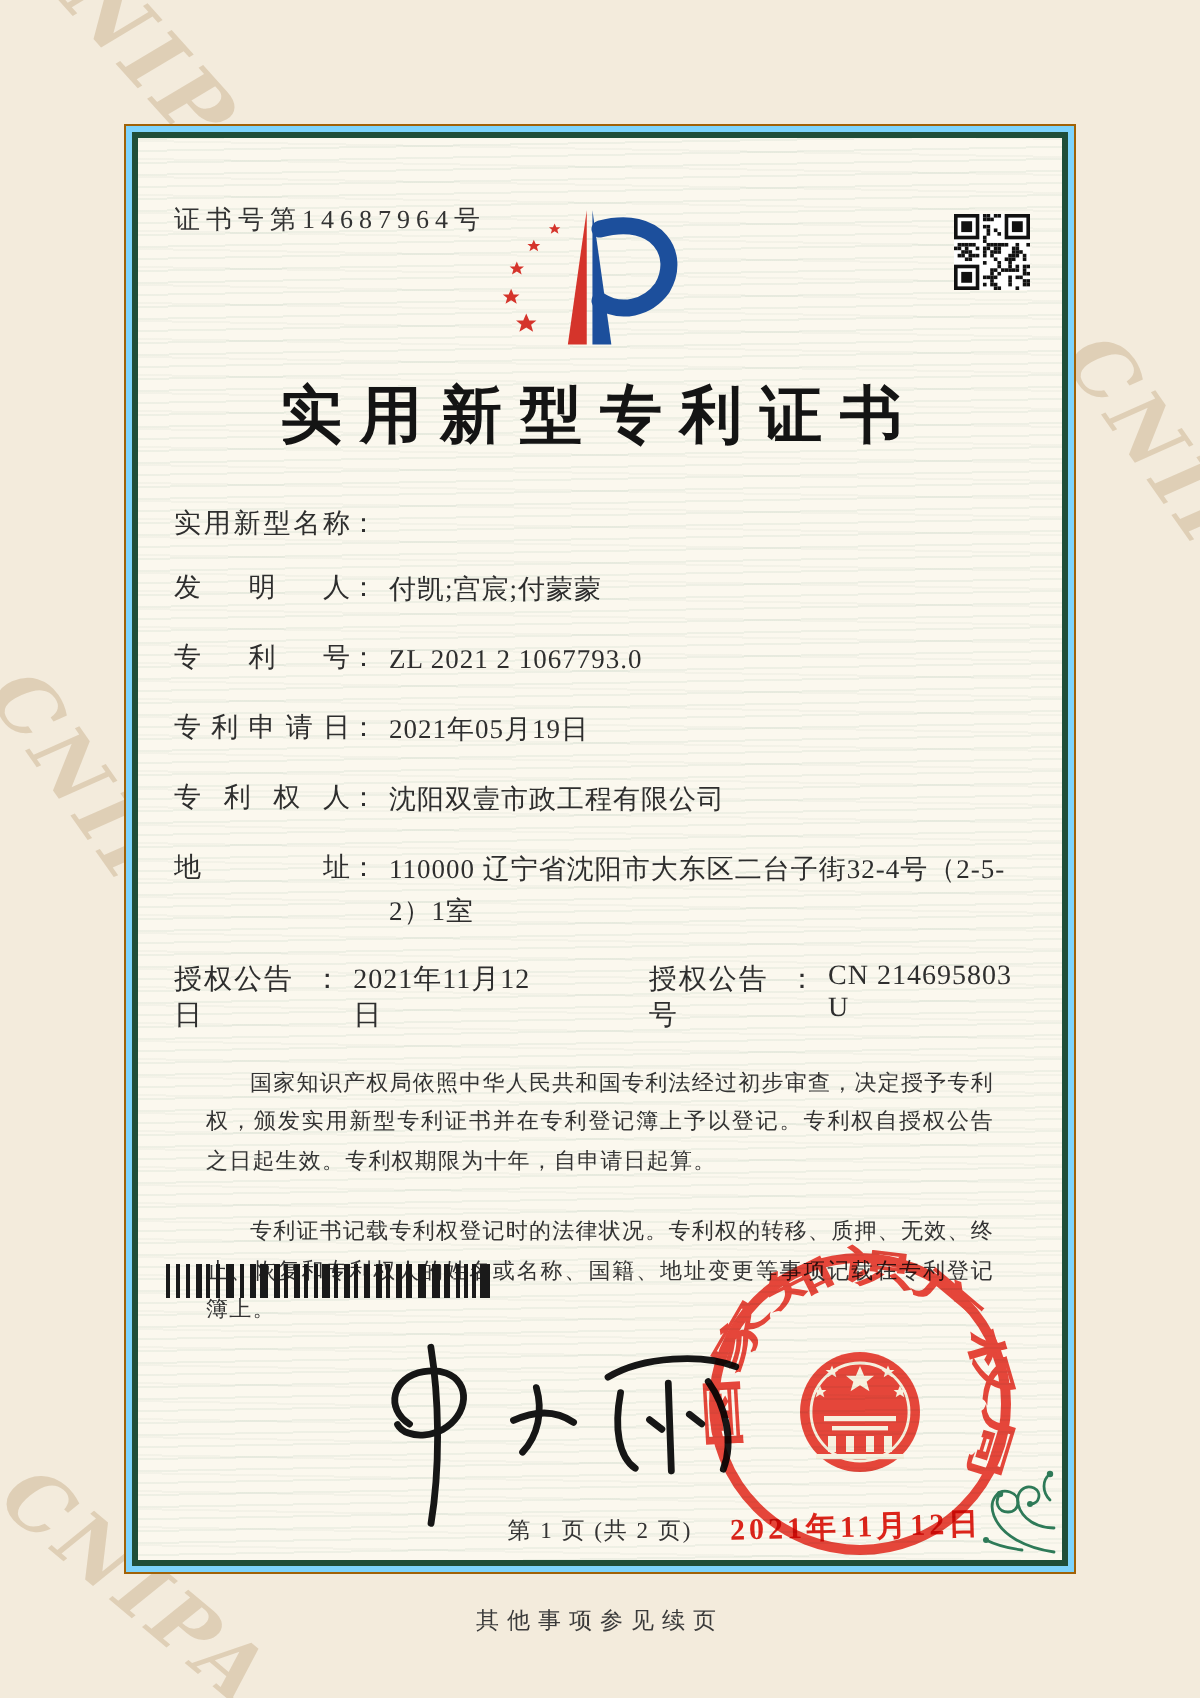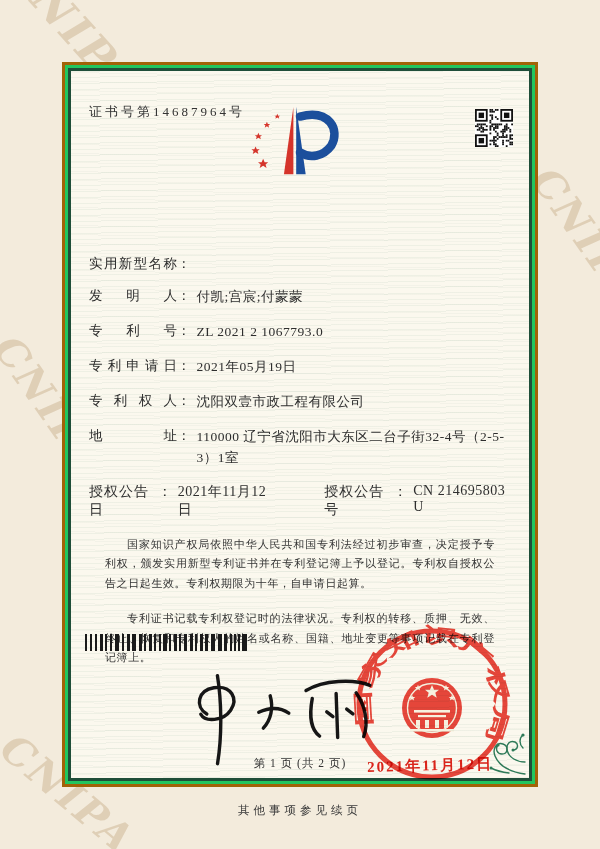"证书号第14687964号" .frame { background: #22c55e -> #7dd3fc; border: 3px solid #a16207 -> 1px solid #a16207 }
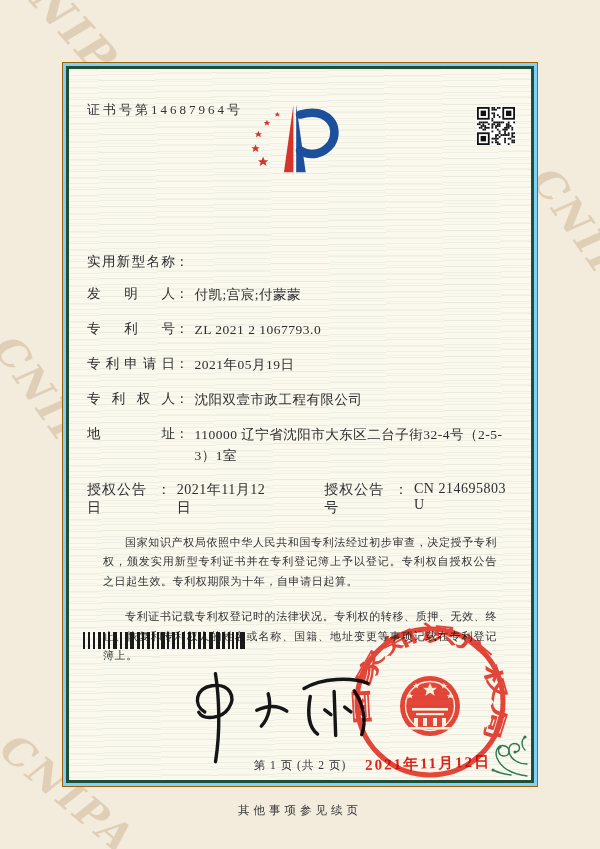"实用新型专利证书" div.title { html: none -> <div>实用新型专利证书</div> }
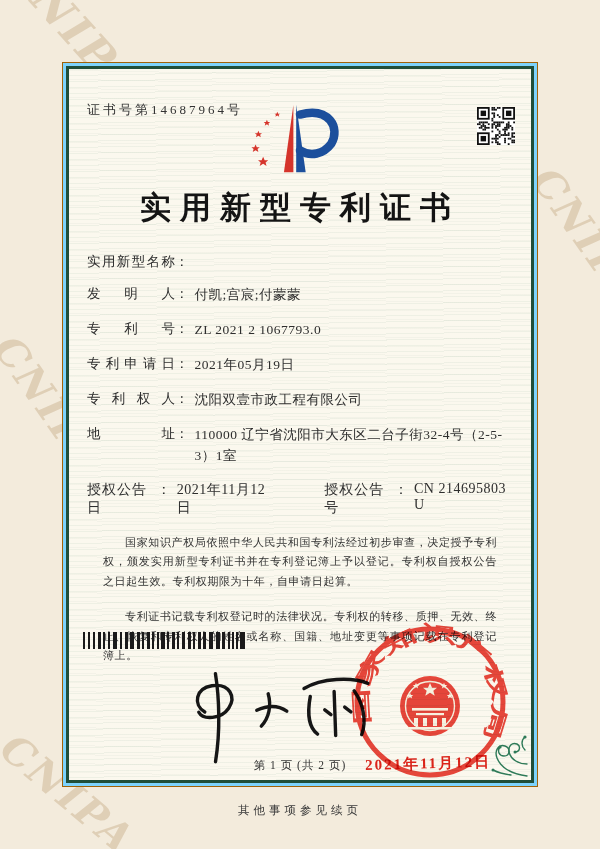"110000 辽宁省沈阳市大东区二台子街32-4号（2-5-3）1室" span.fvalue { text: 2-5-3 -> 2-5-2 }
